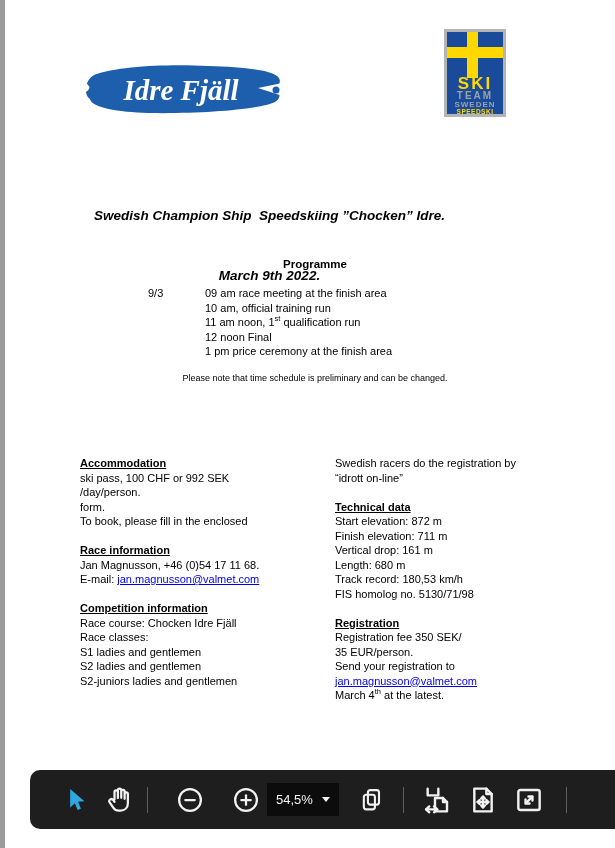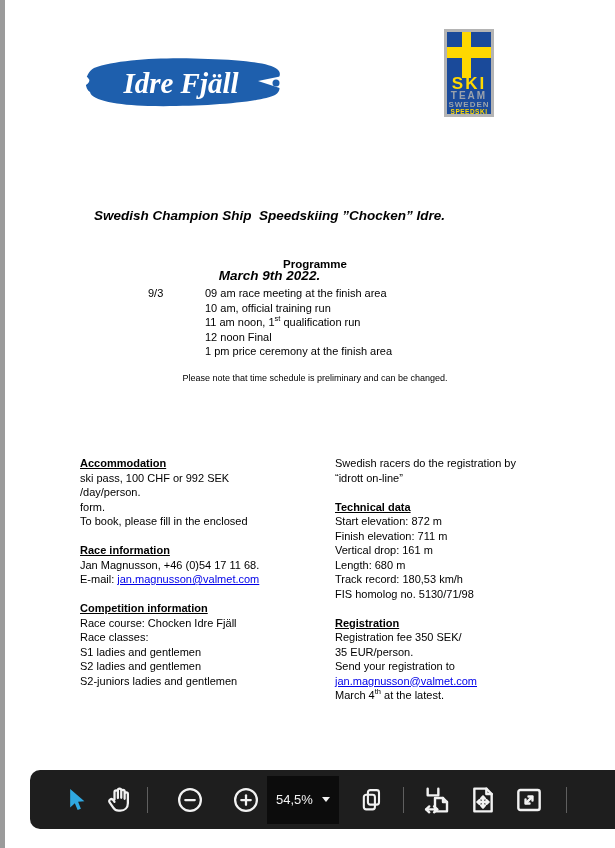"Idre Fjäll" .idre-logo { top: 54px -> 61px }
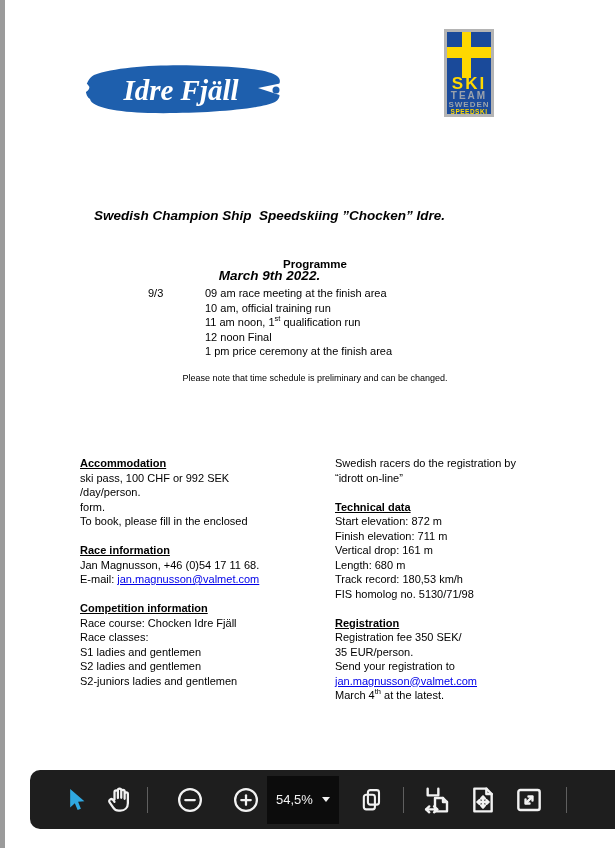"SKI" .ski-logo { width: 50px -> 62px }
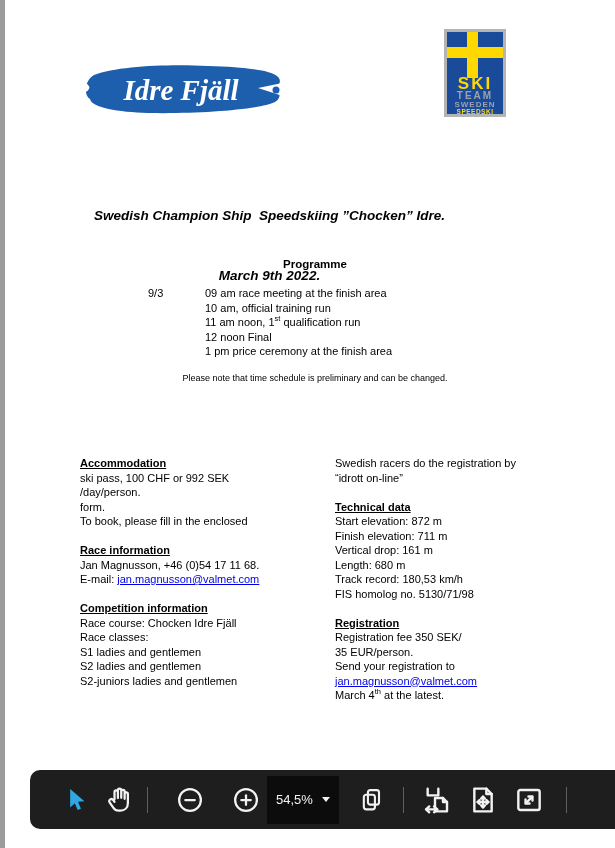"54,5%" .zoombox { height: 48px -> 33px }
